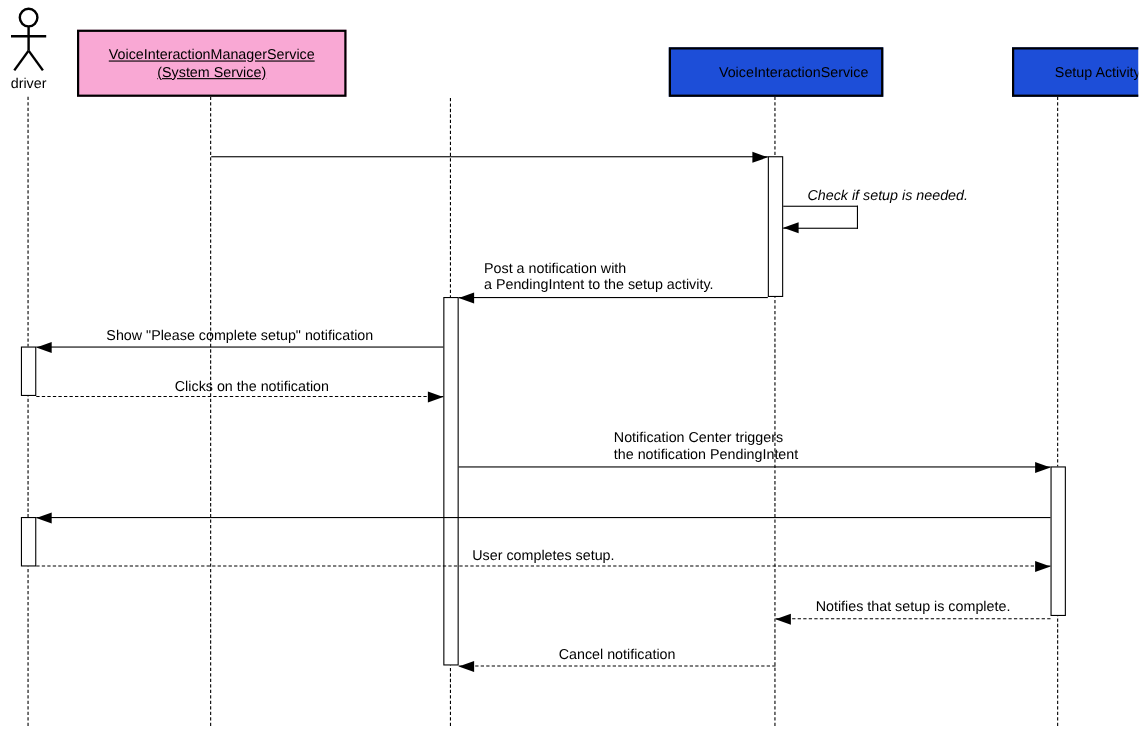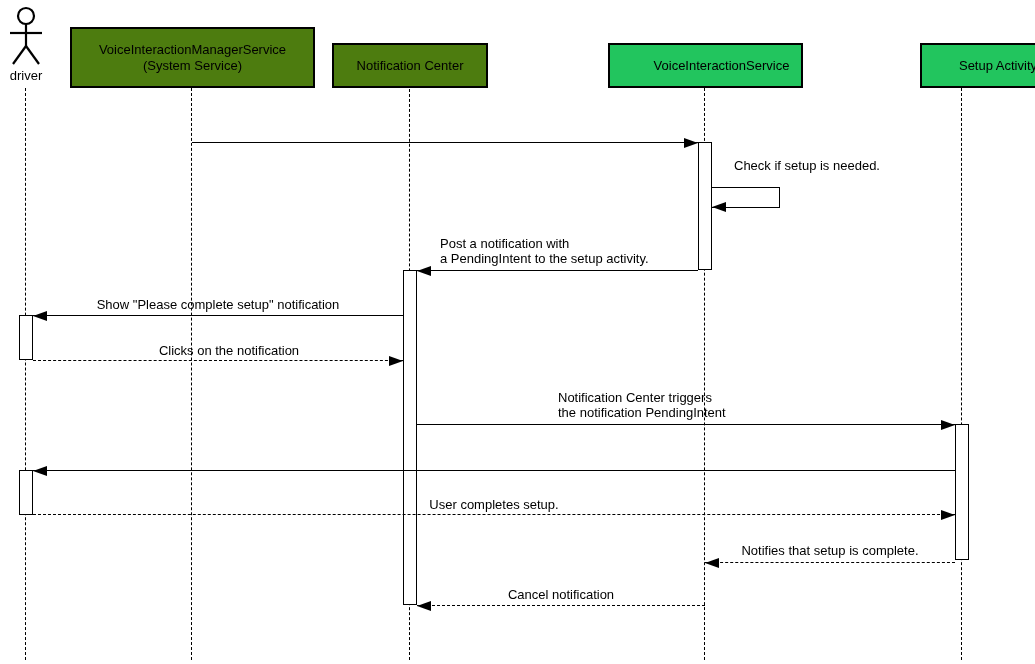"VoiceInteractionManagerService" .cyan { background: #4d7c0f -> #f9a8d4; text-decoration: none -> underline }
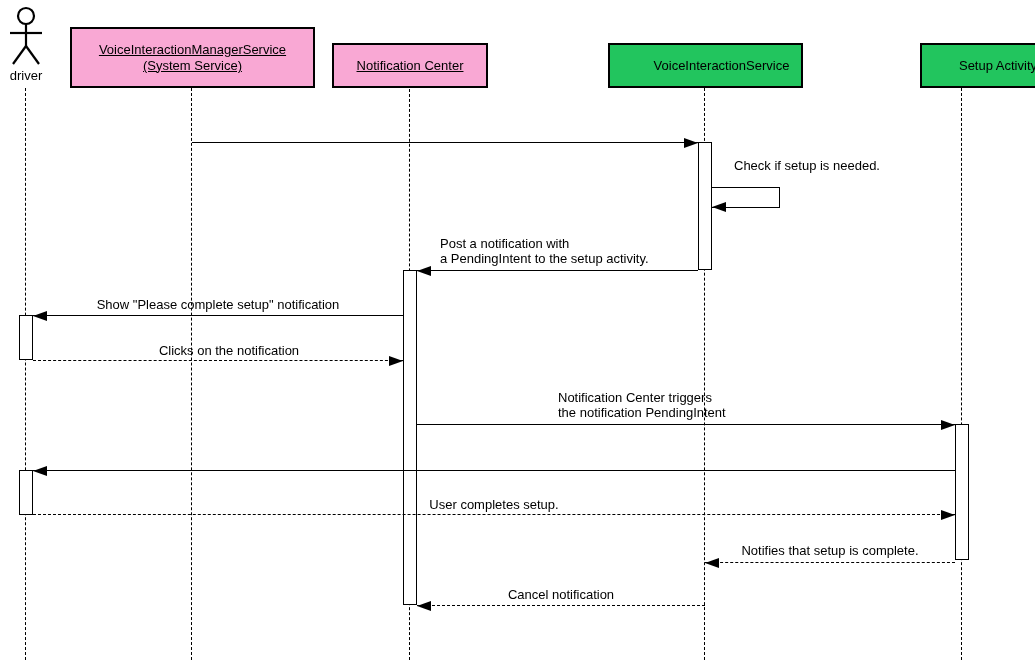"Notification Center" div.pbox { html: <div> <span>Notification Center</span> </div> -> none }
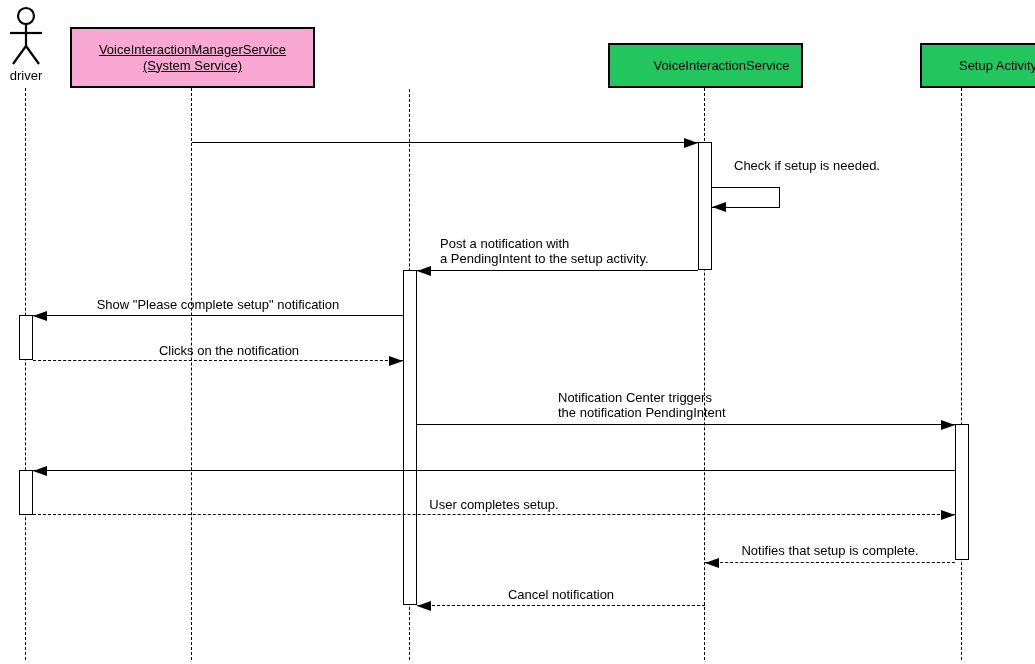"VoiceInteractionService" .green { background: #22c55e -> #1d4ed8 }
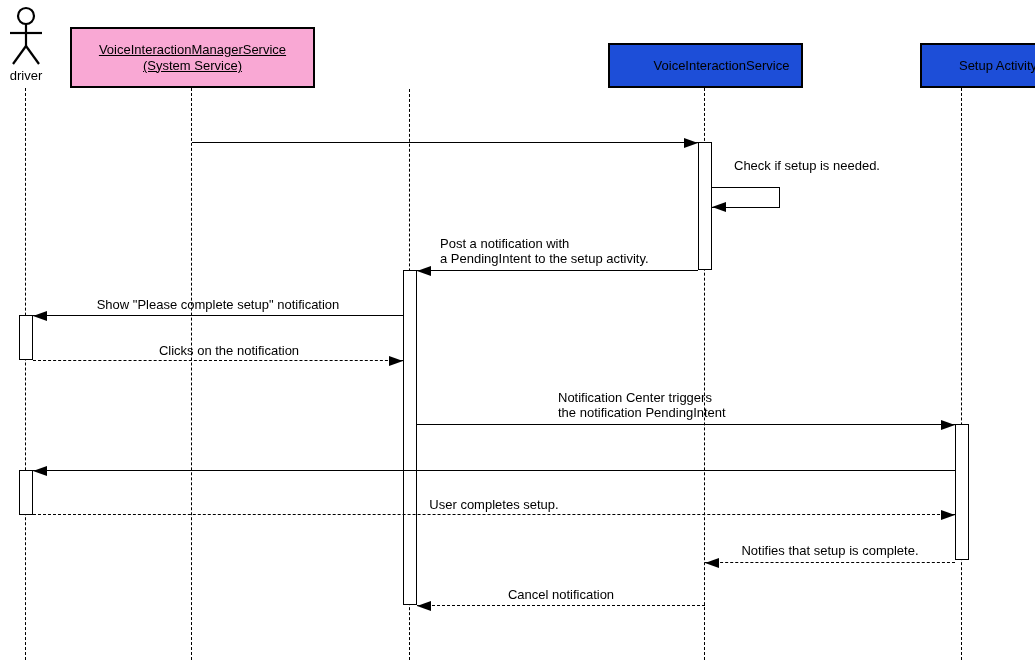"Check if setup is needed." div.mlabel { font-style: none -> italic; top: 158px -> 170px }
